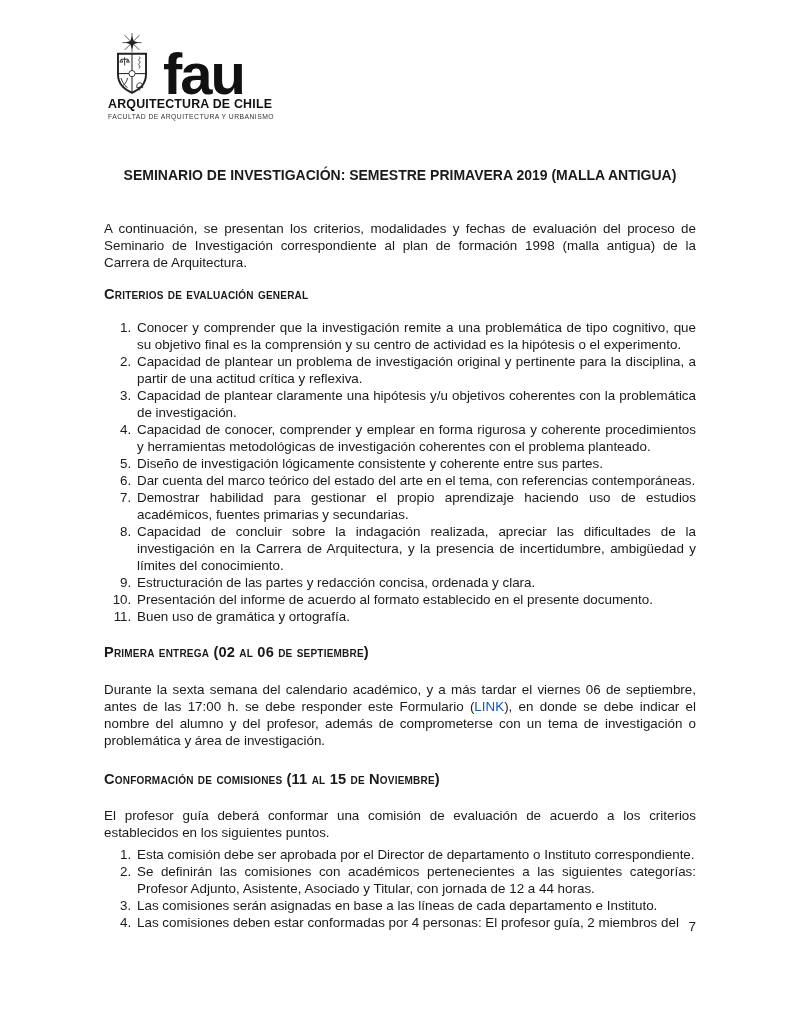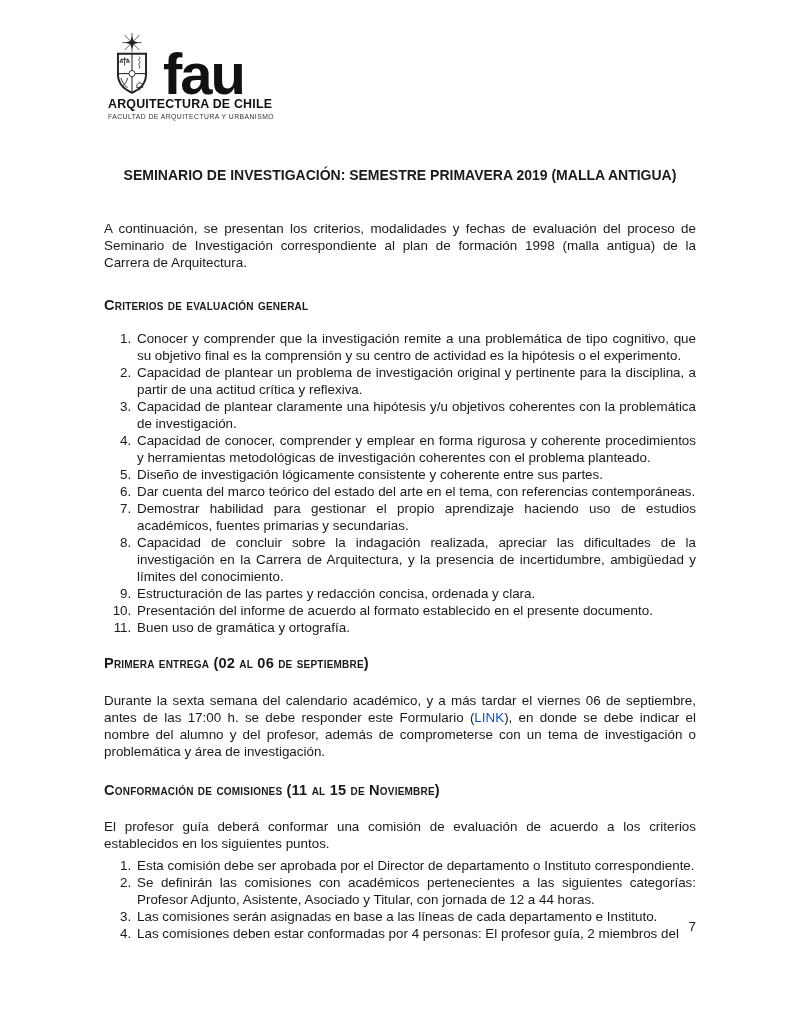"Criterios de evaluación general" .h-criterios { margin-top: 26px -> 15px }
